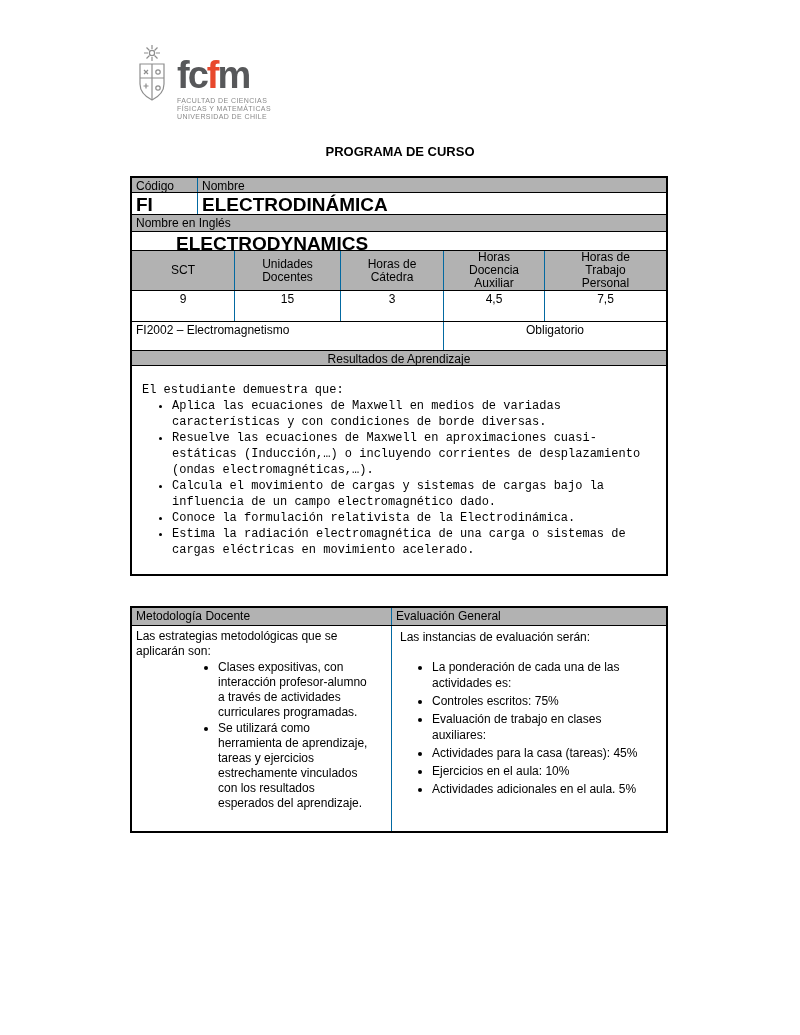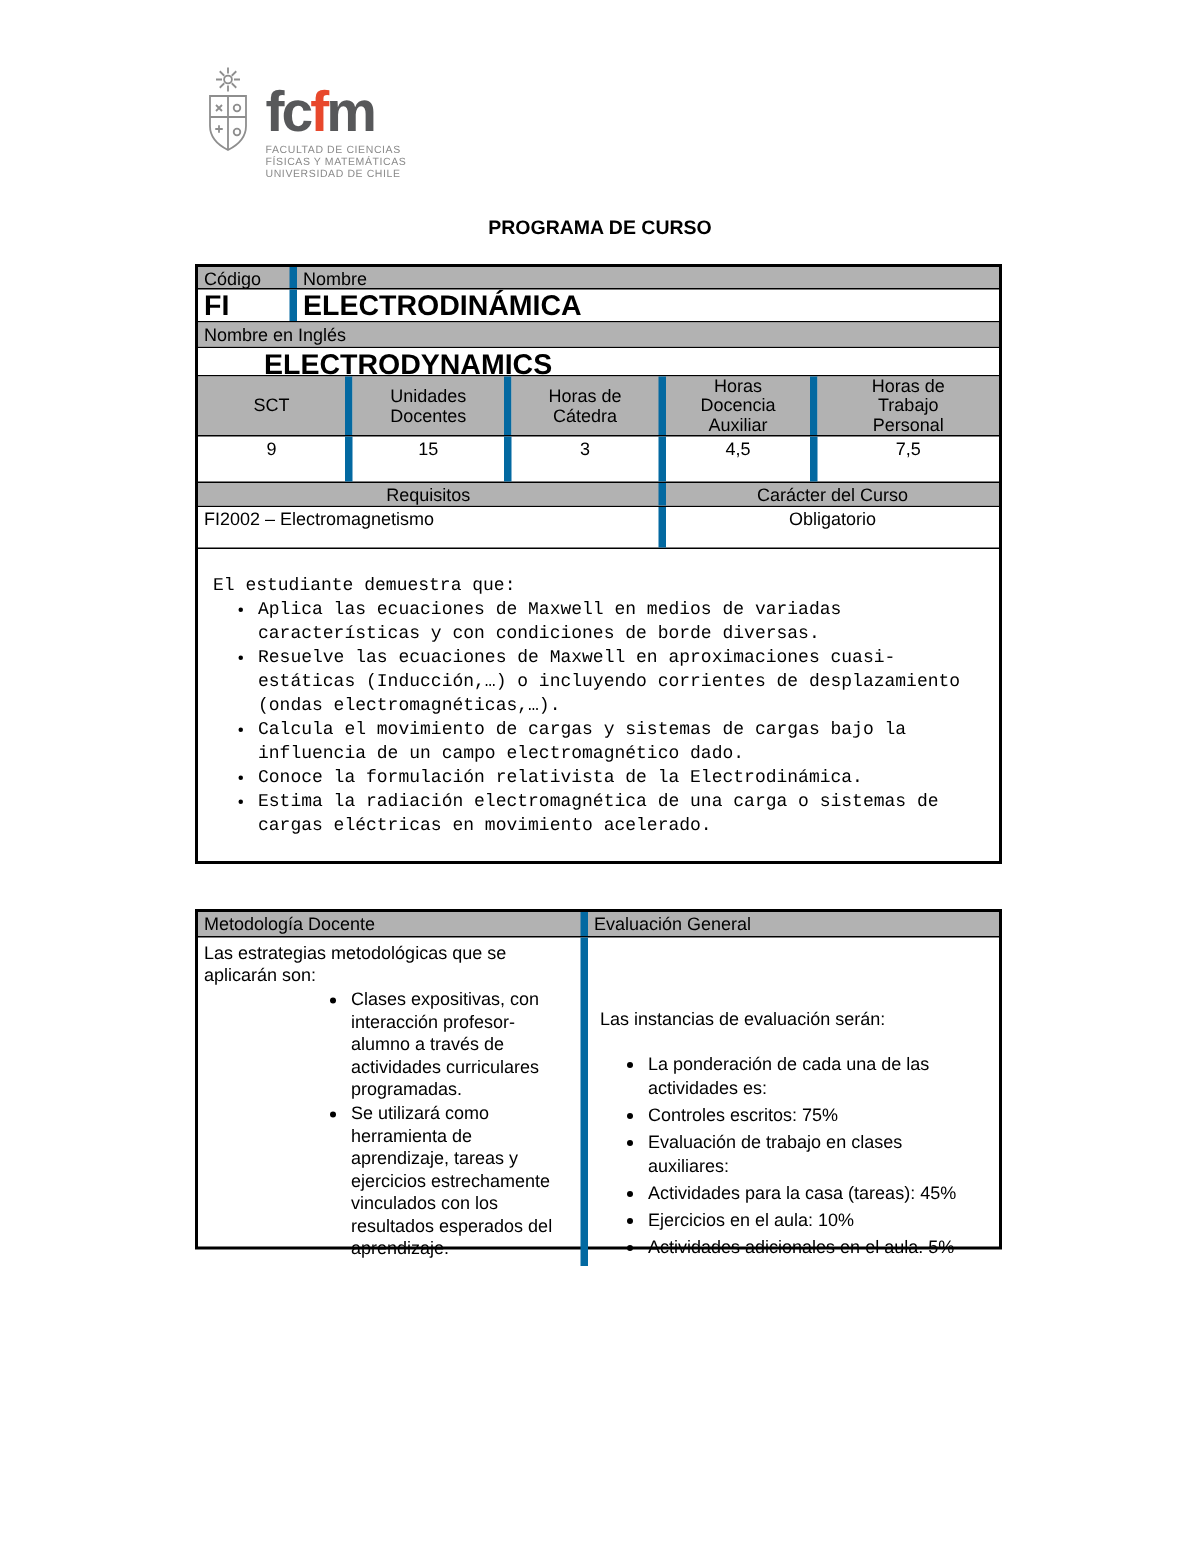"Código" .td { border-right: 5px solid #0369a1 -> 1px solid #0369a1 }
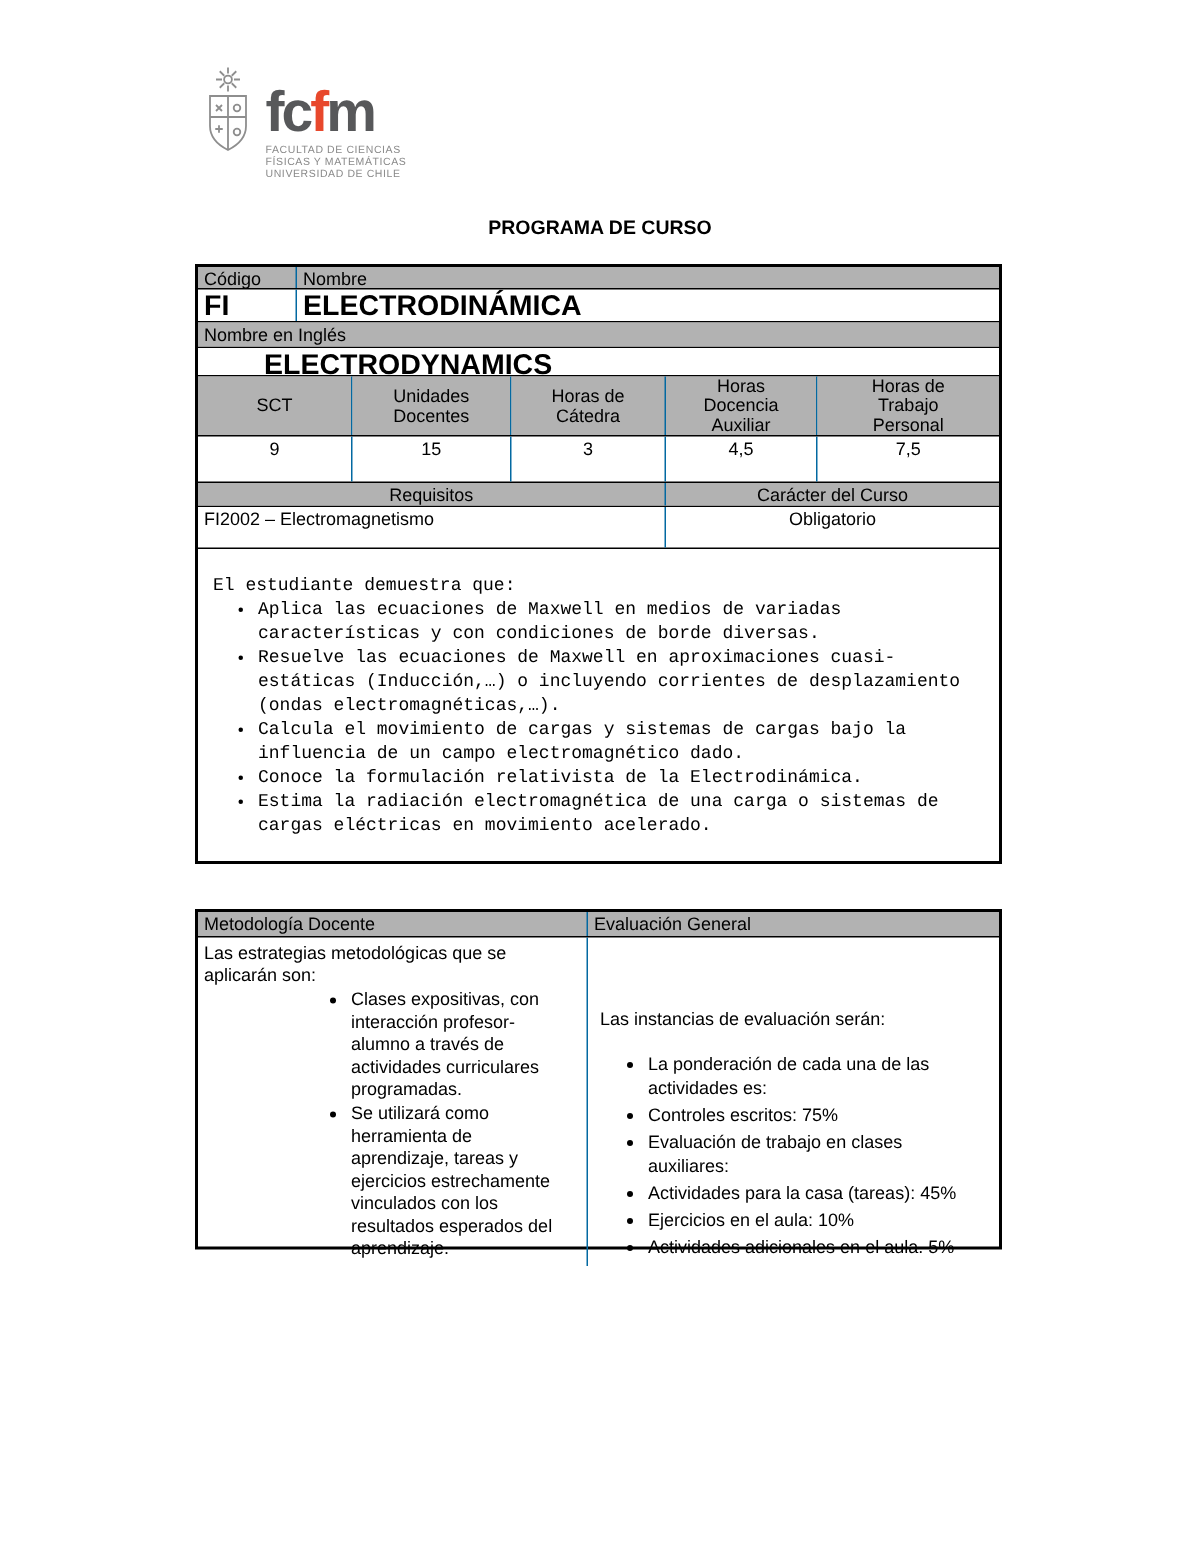"Requisitos" div.tr { html: <div> <div>Requisitos</div> <div>Carácter del Curso</div> </div> -> none }
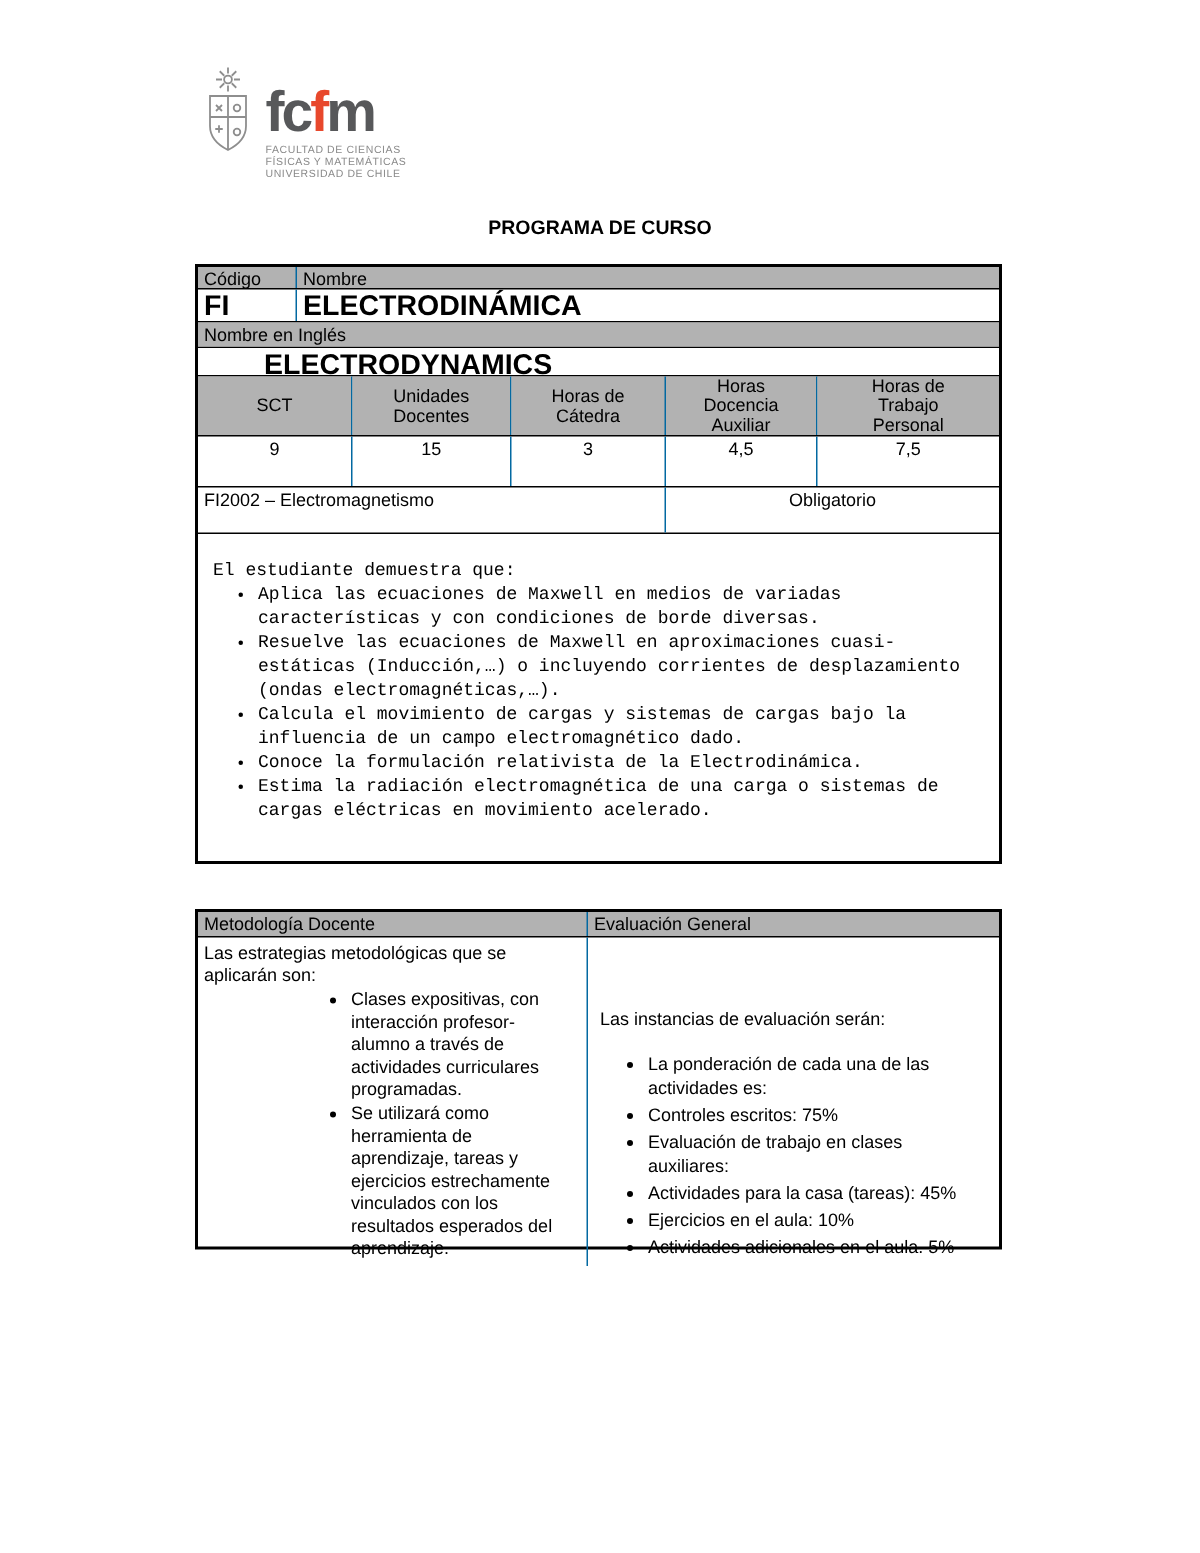"Resultados de Aprendizaje" div.tr { html: none -> <div> <div>Resultados de Aprendizaje</div> </div> }
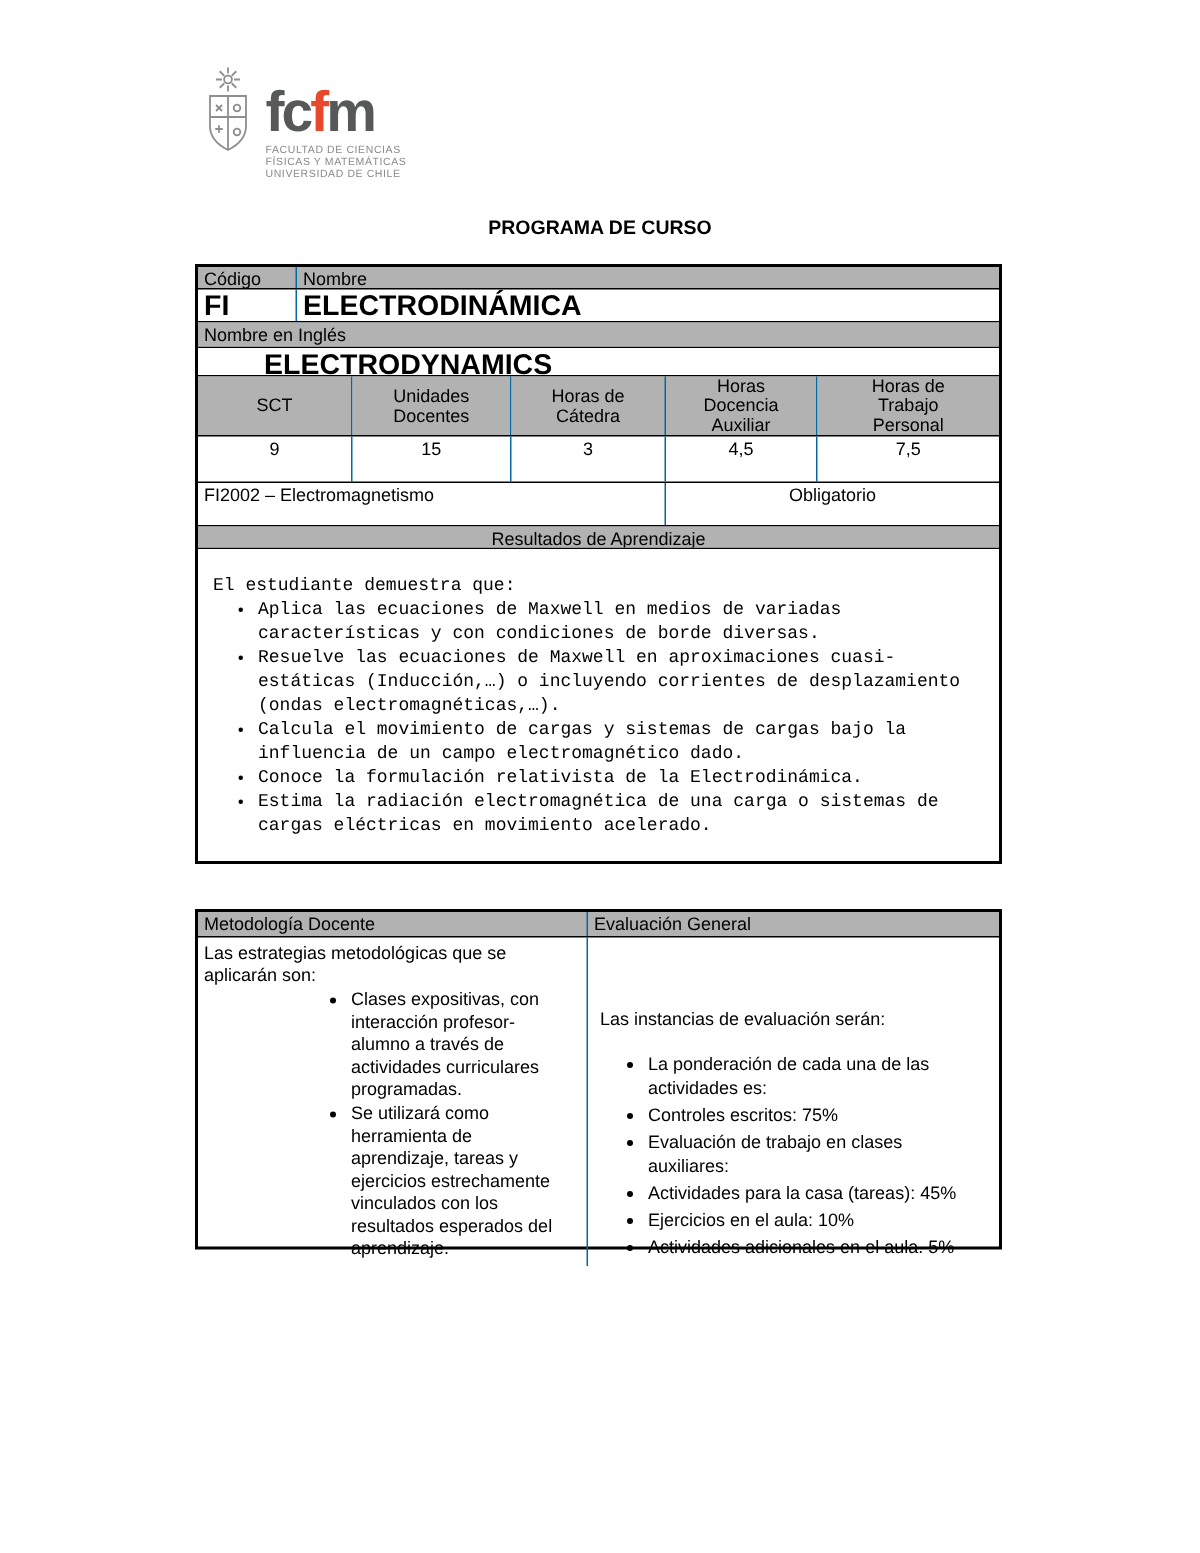"Las estrategias metodológicas que se" .t2 .r-body { align-items: flex-end -> none }
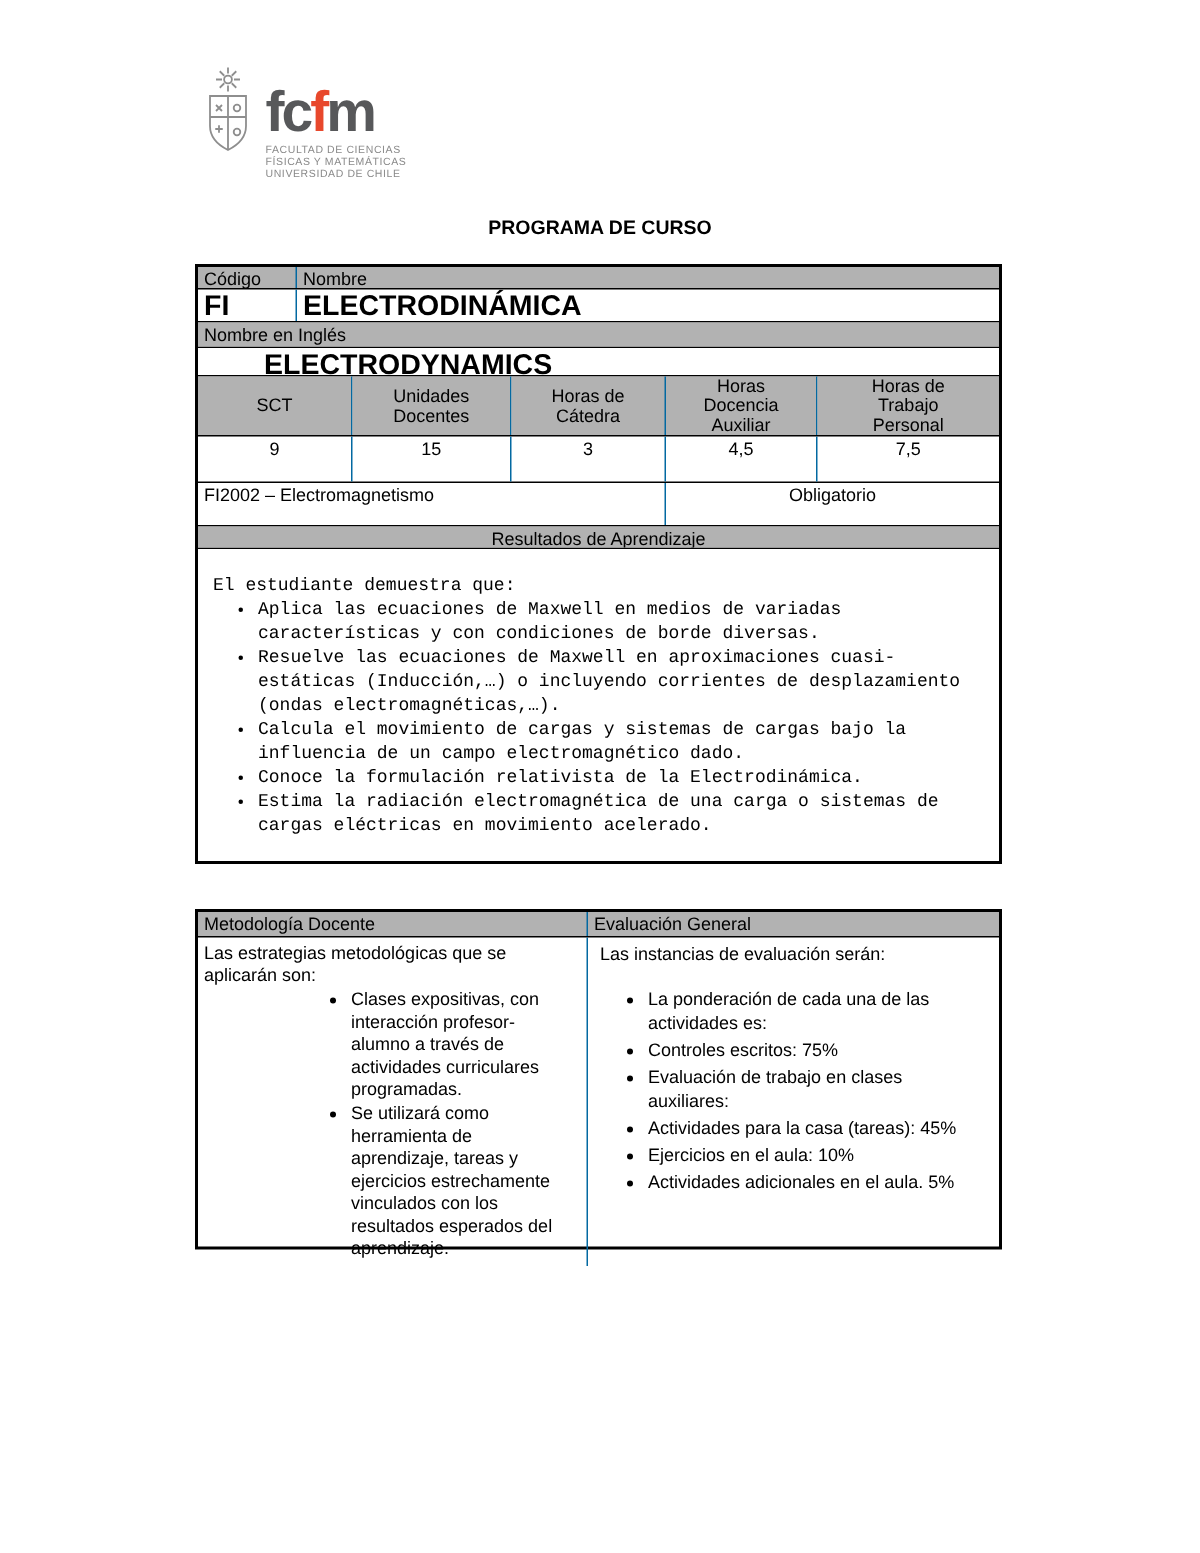"Clases expositivas, con interacción" .met-cell li { margin-left: 16px -> none }
